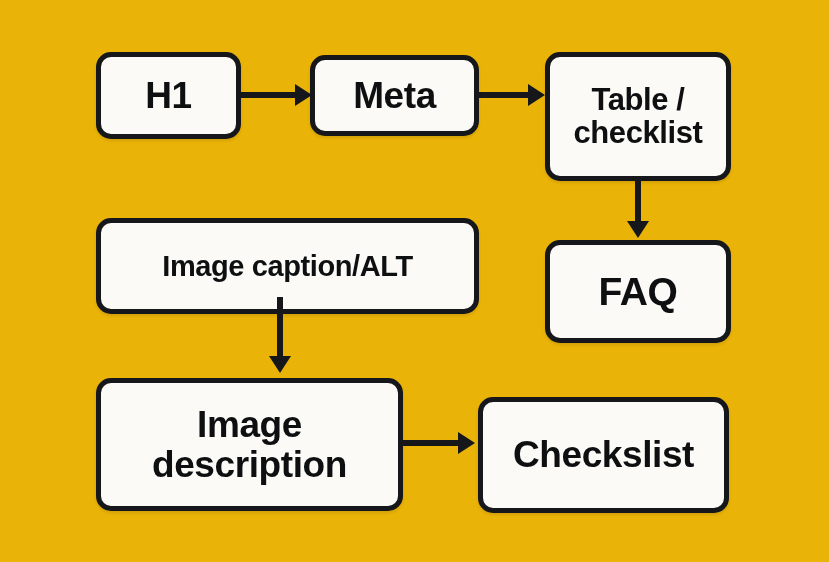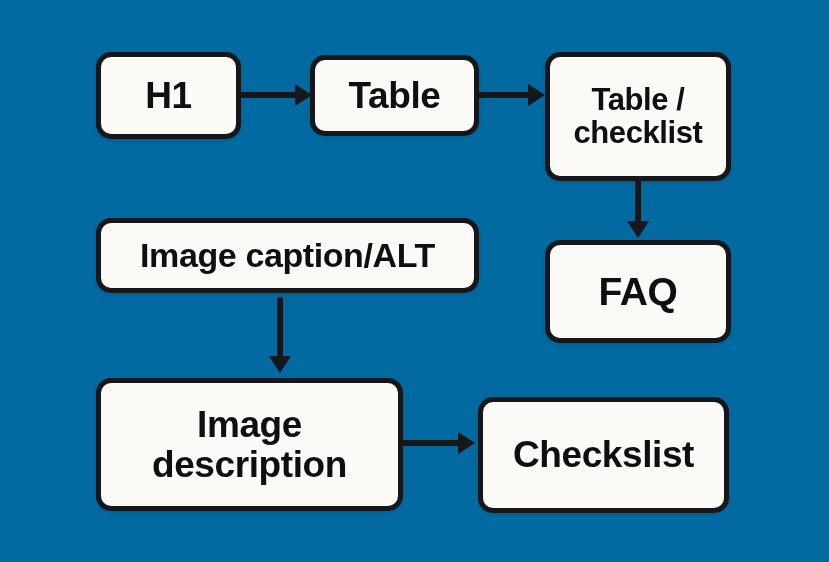"H1" #canvas { background: #0369a1 -> #eab308 }
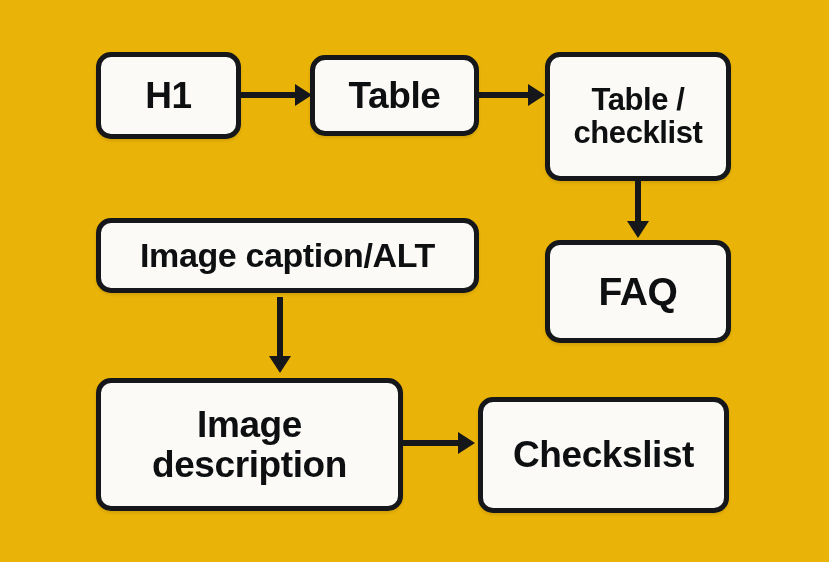"Table" div.node { text: Table -> Meta }
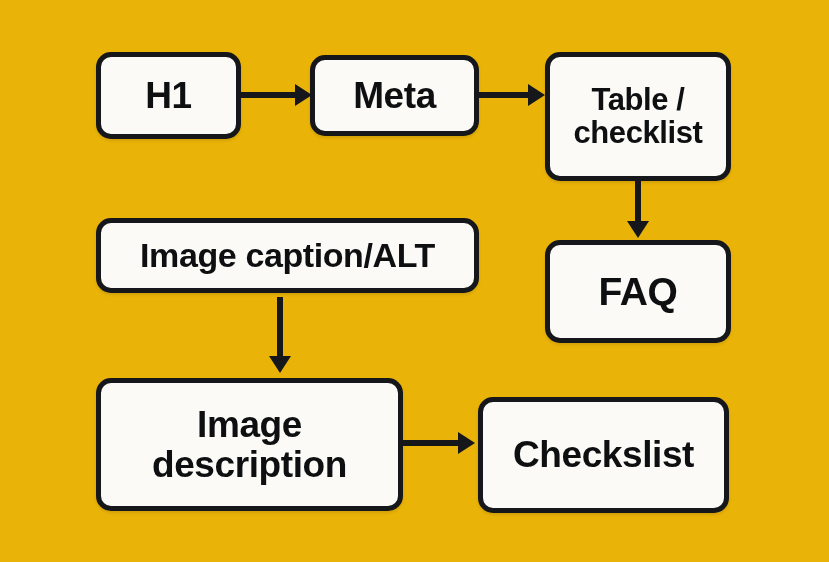"Image caption/ALT" .n-imgcap { font-size: 34px -> 29px; height: 75px -> 96px }
